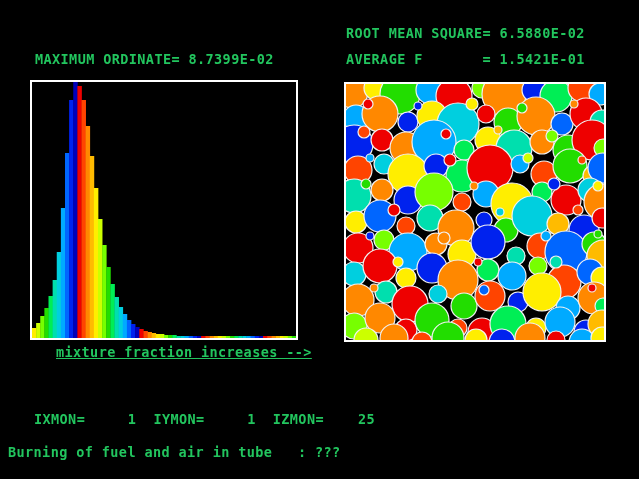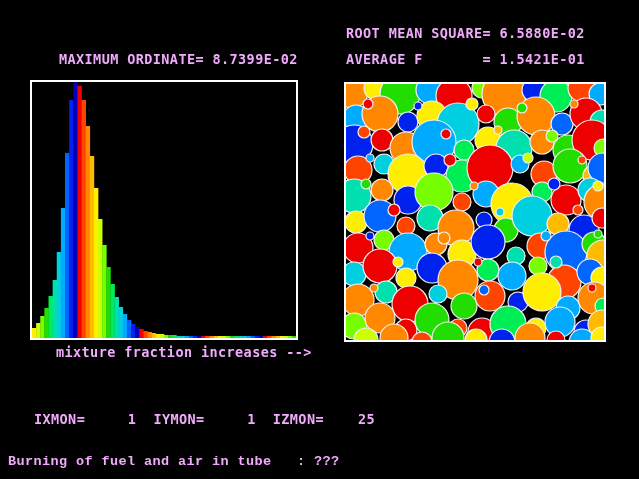"ROOT MEAN SQUARE= 6.5880E-02" .txt { color: #f0abfc -> #22c55e }
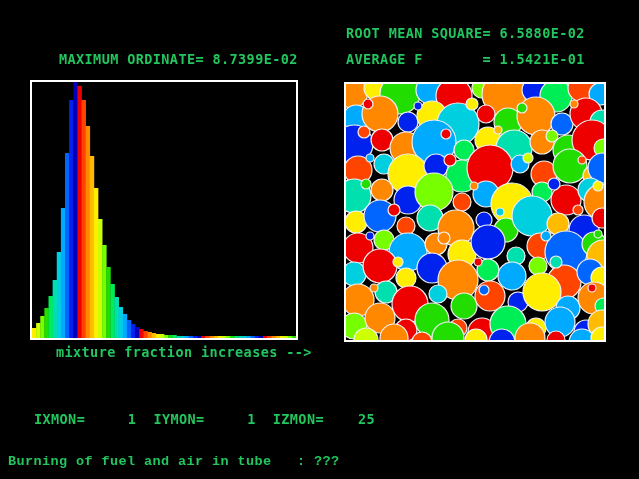"MAXIMUM ORDINATE= 8.7399E-02" #t-maxord { left: 59px -> 35px }
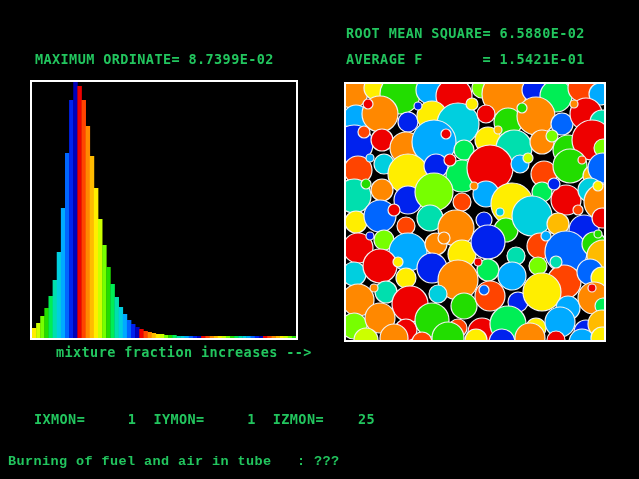"mixture fraction increases -->" #t-axis { text-decoration: none -> underline }
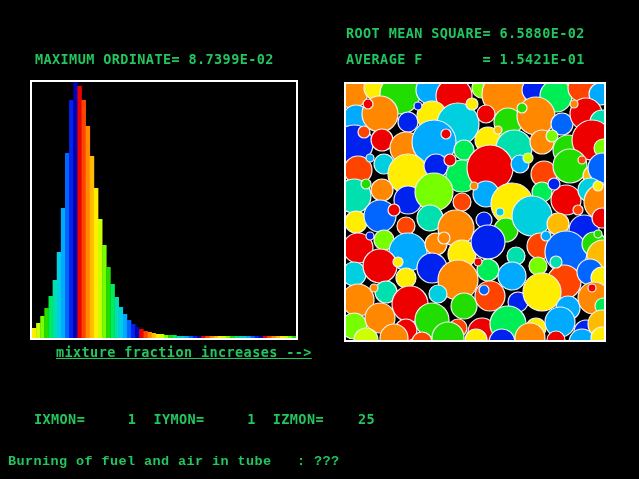"Burning of fuel and air" #t-title { font-family: Liberation Mono, monospace -> none; top: 455px -> 445px }
